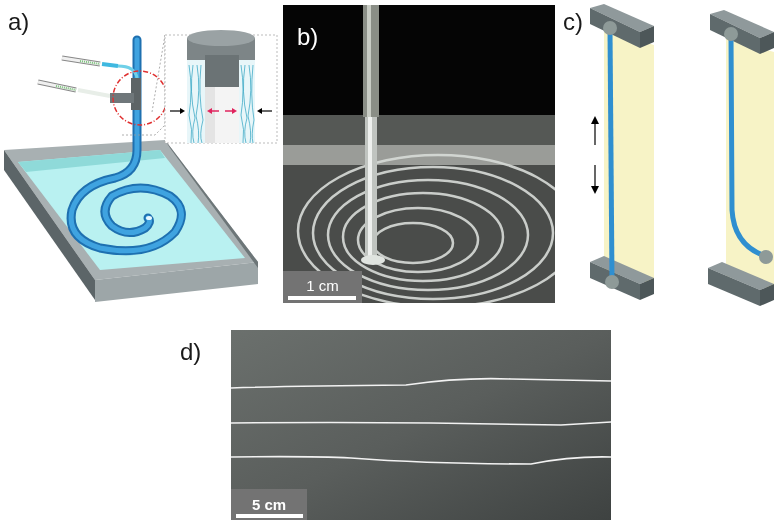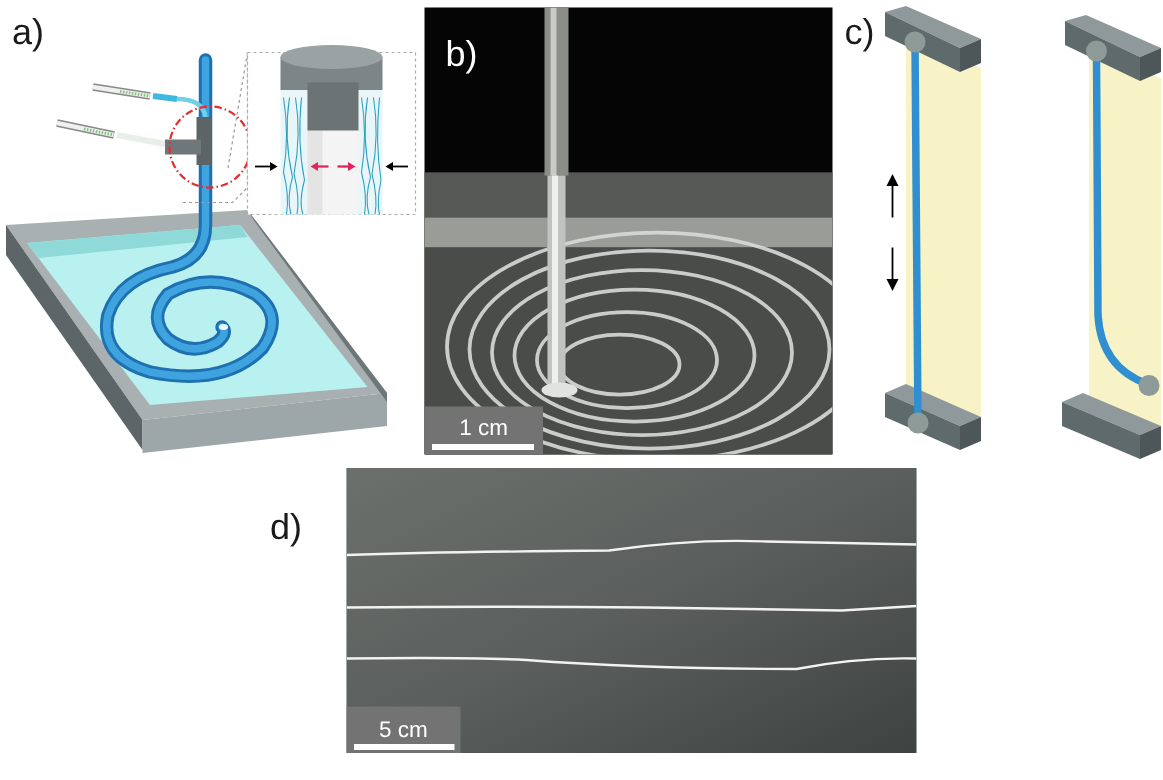"5 cm" div.panel { font-weight: none -> bold; top: 312px -> 330px }
